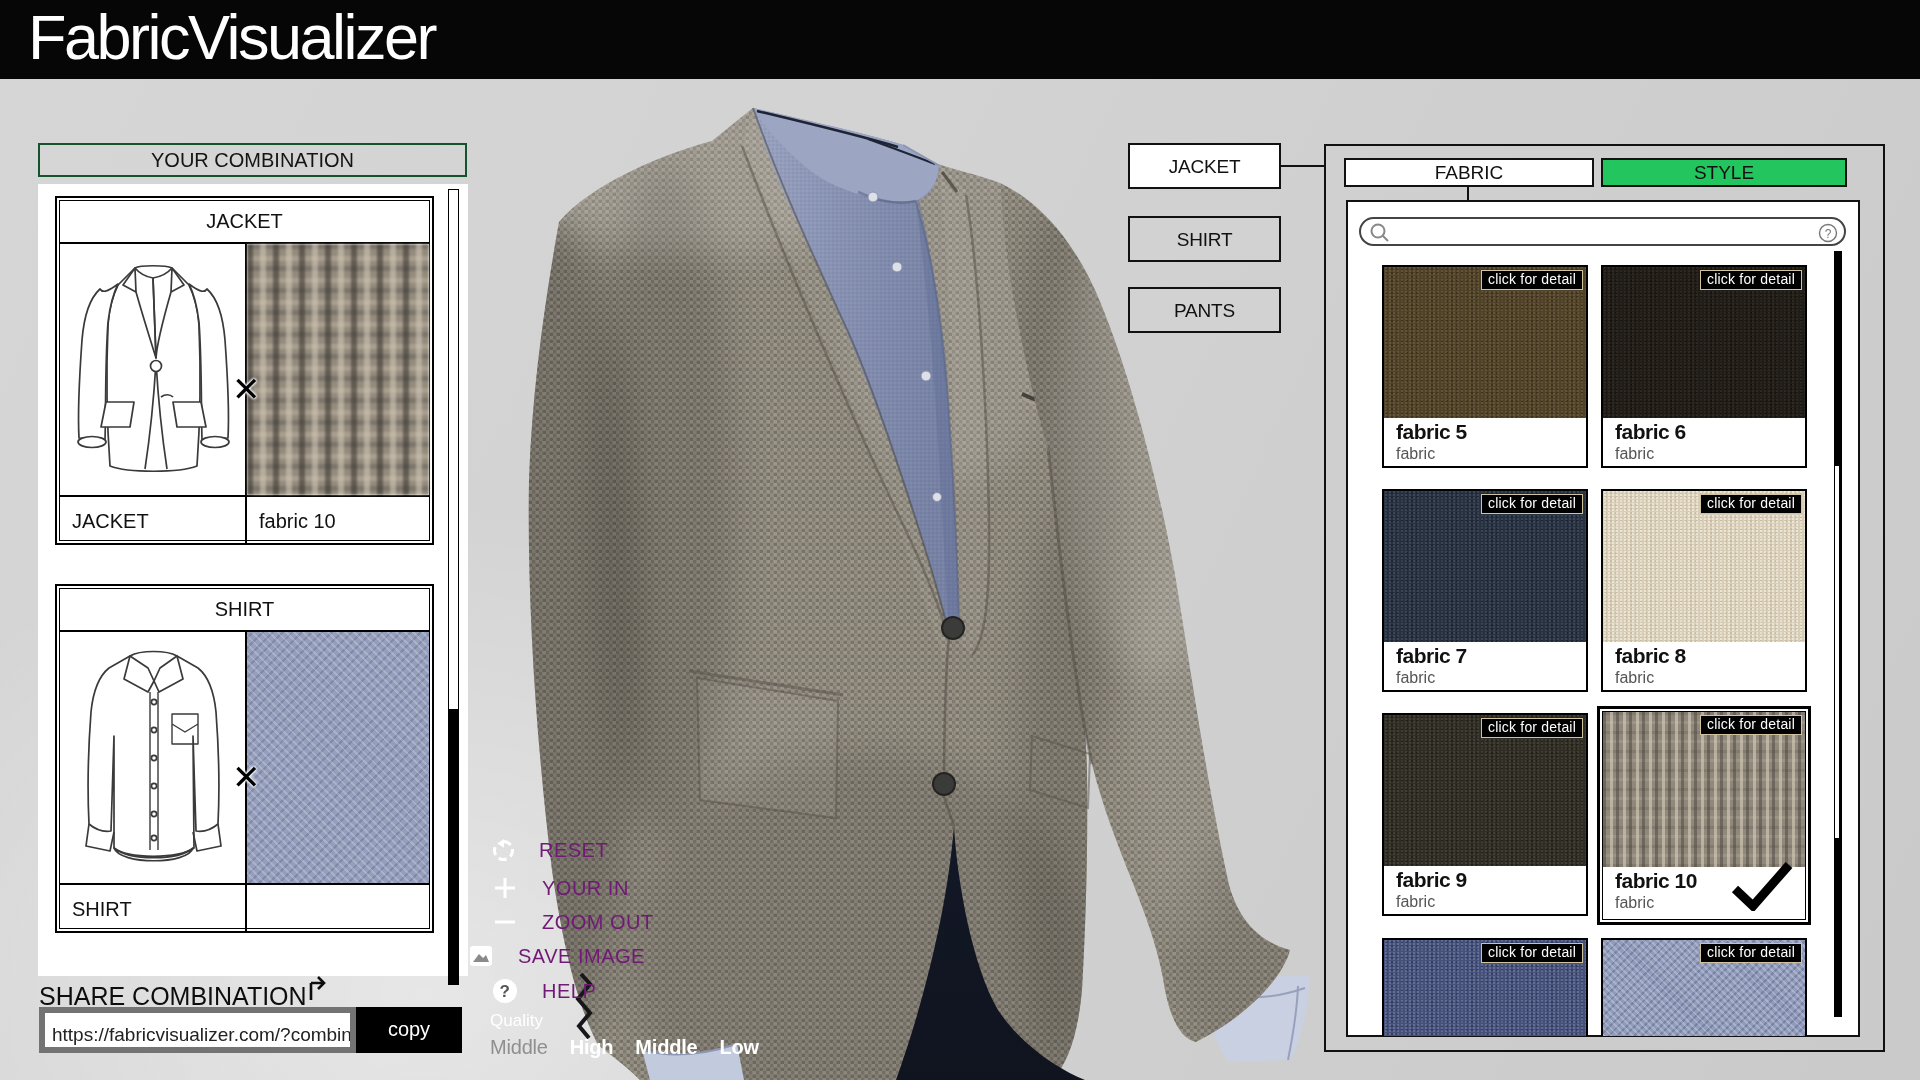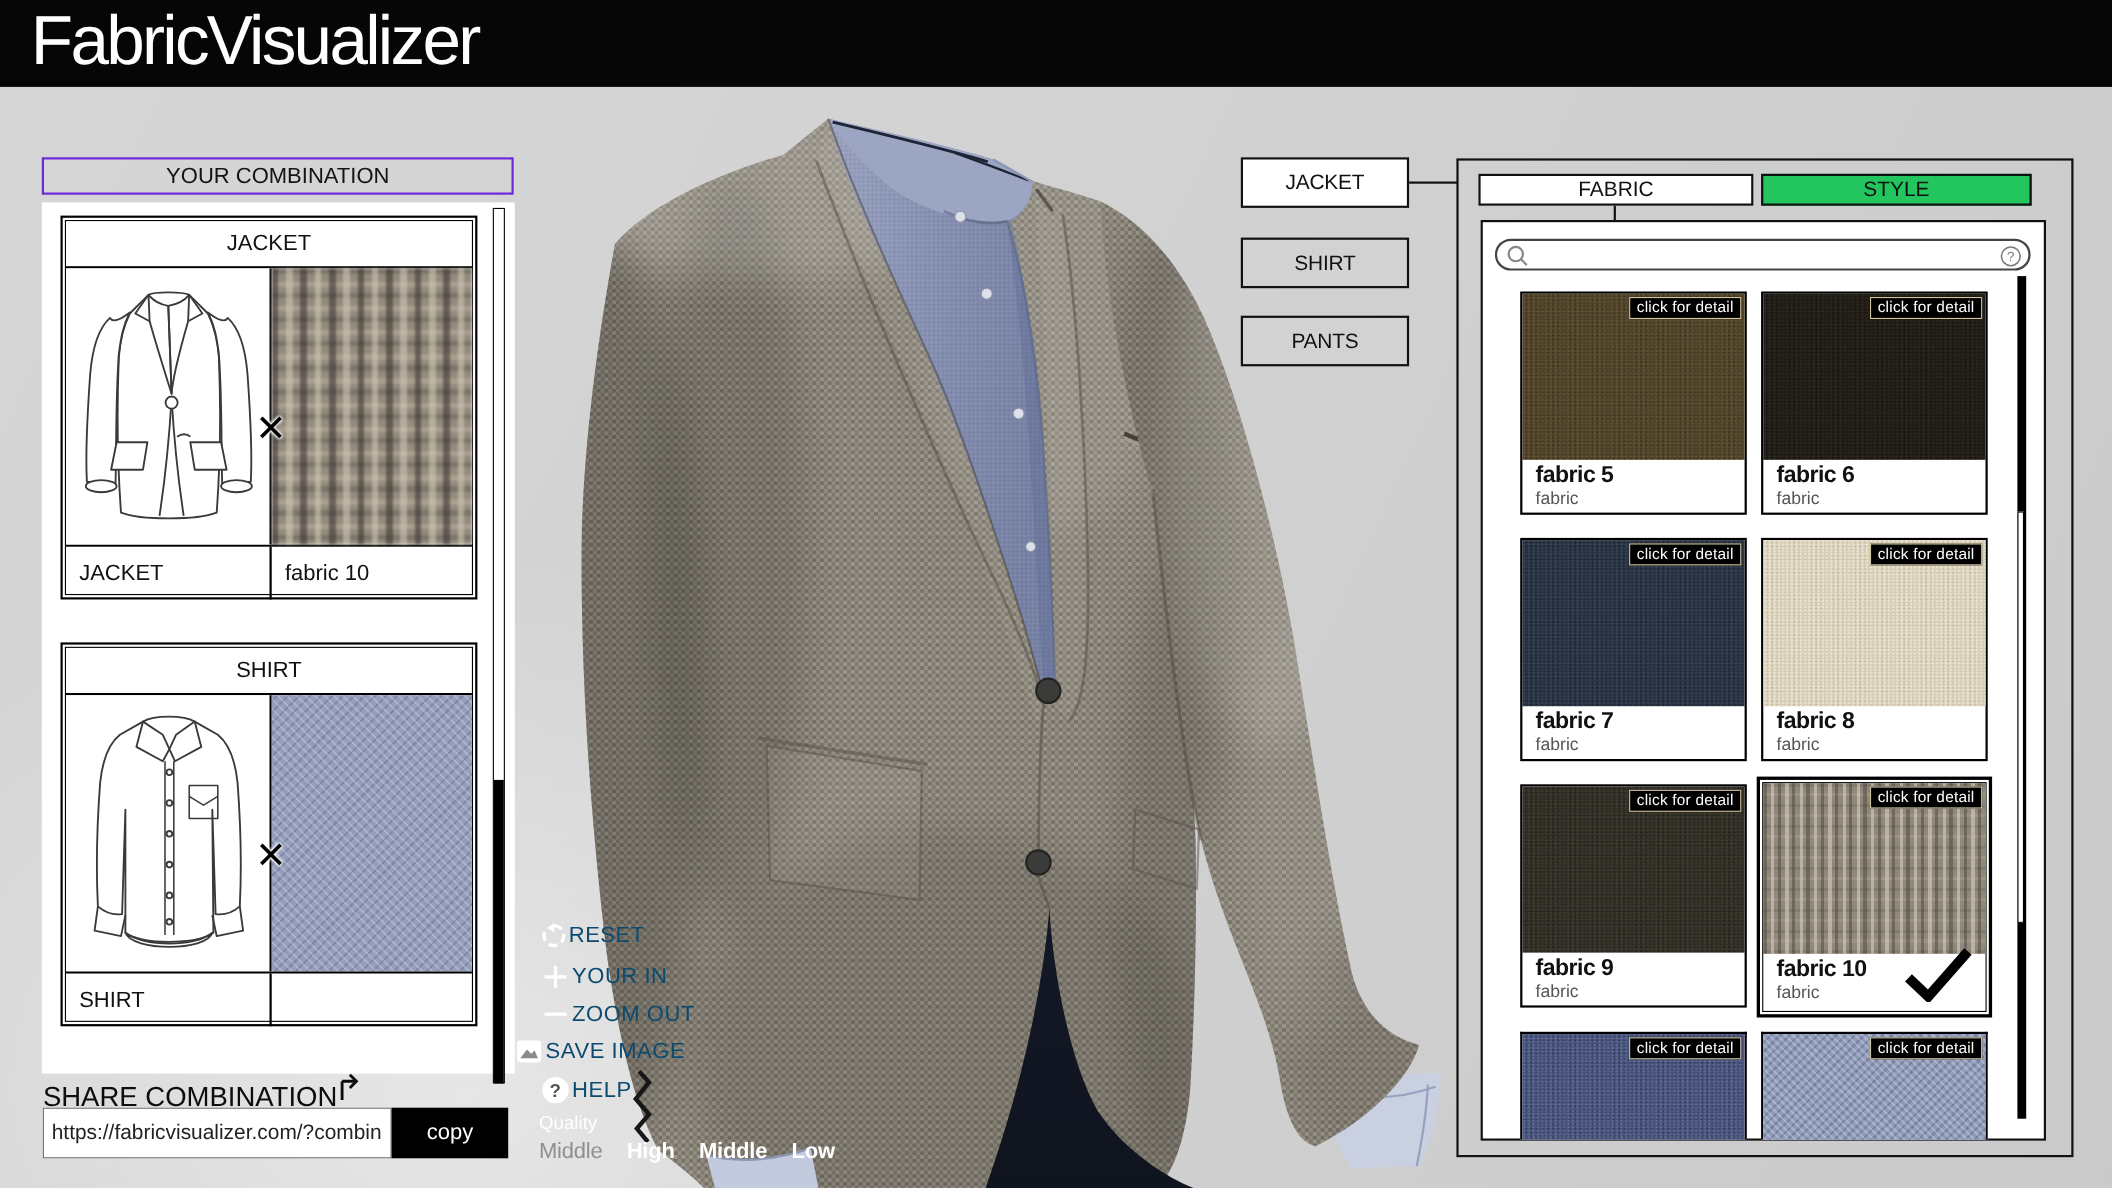"YOUR COMBINATION" #combo-head { border: 2px solid #6d28d9 -> 2px solid #14532d }
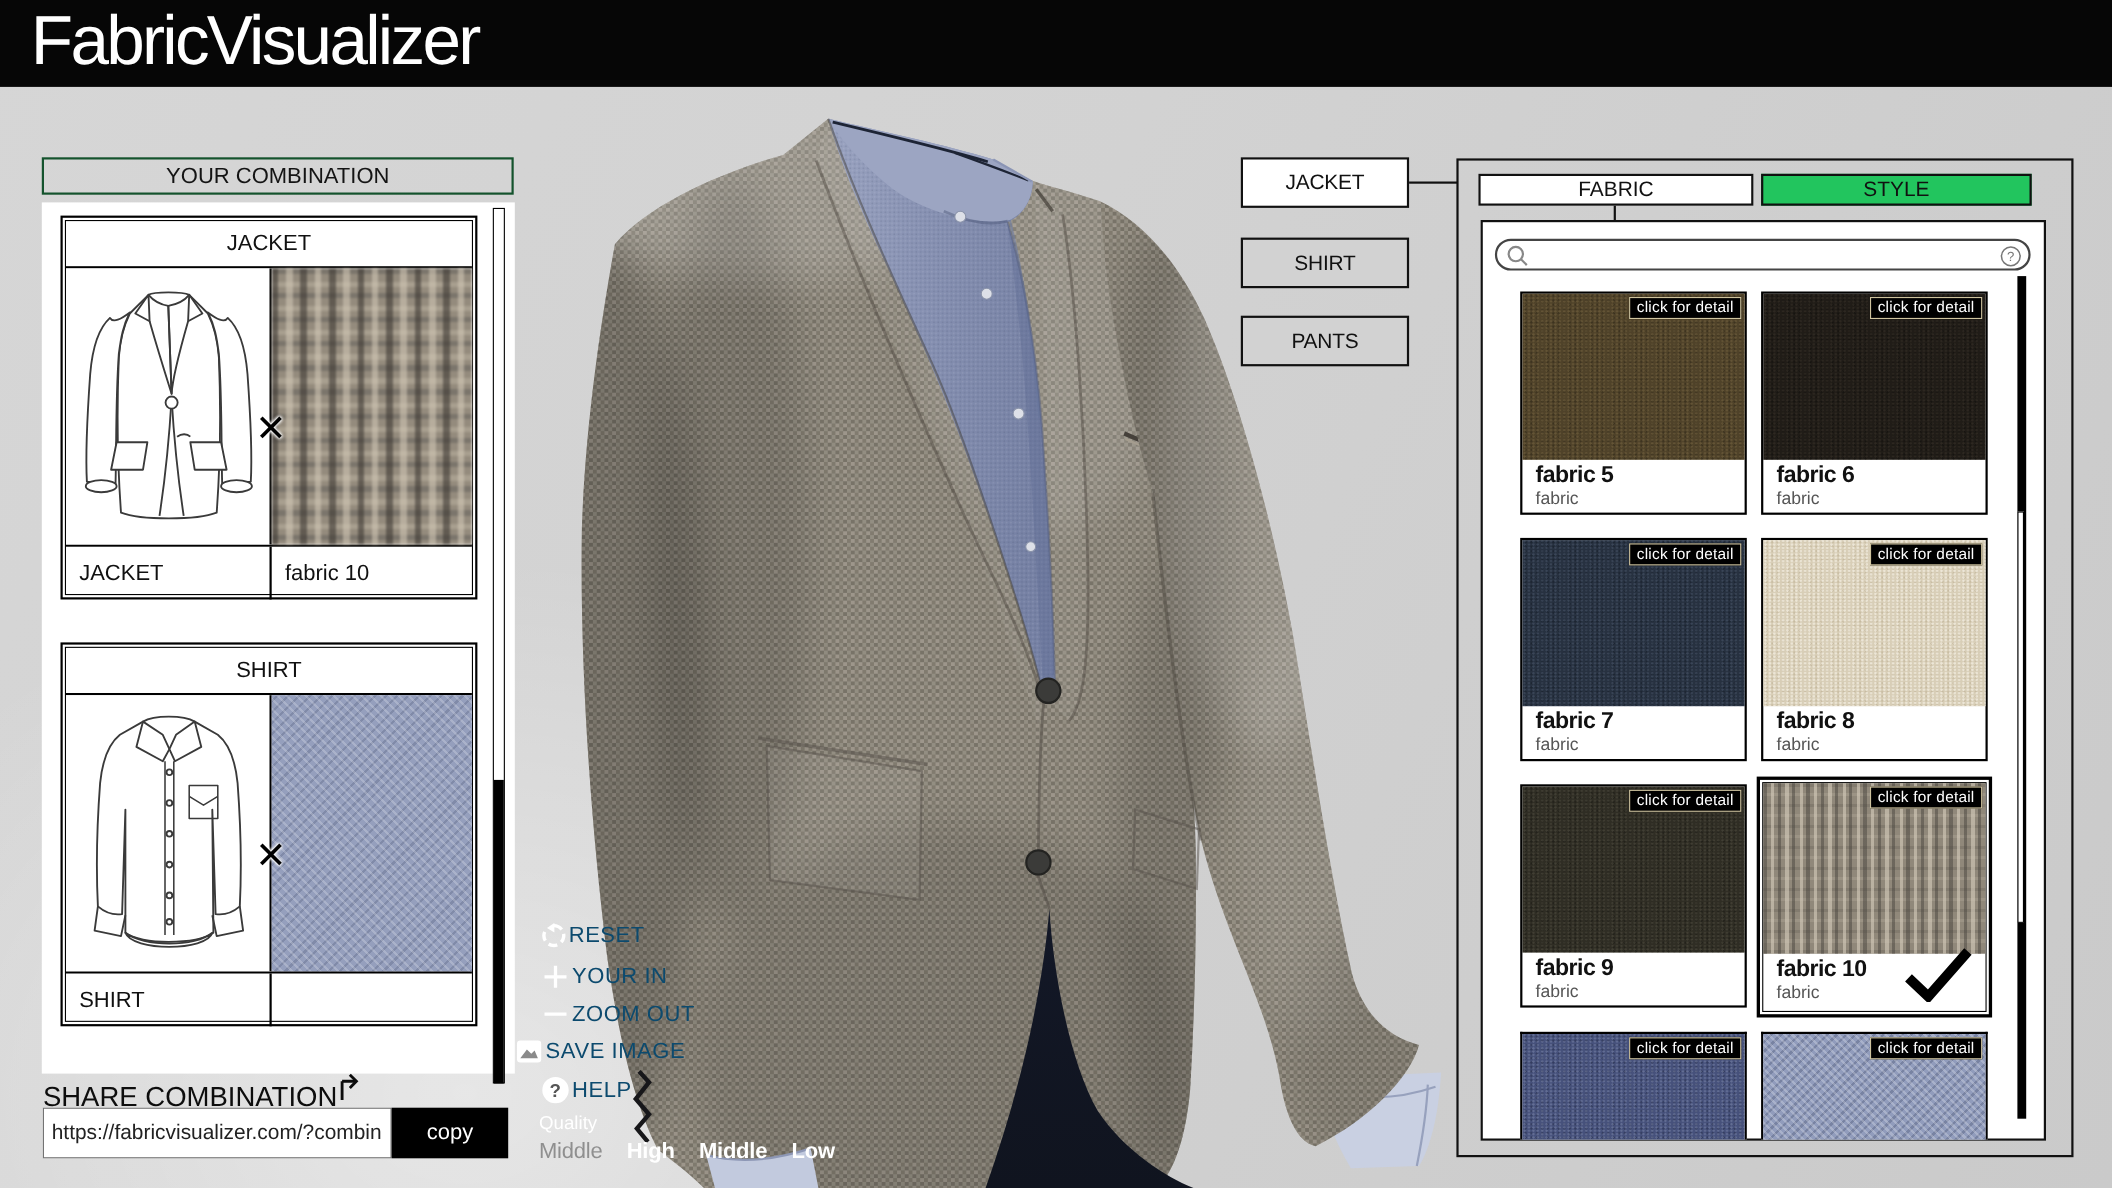"RESET" .ctrl { color: #0c4a6e -> #701a75; gap: 2px -> 24px }
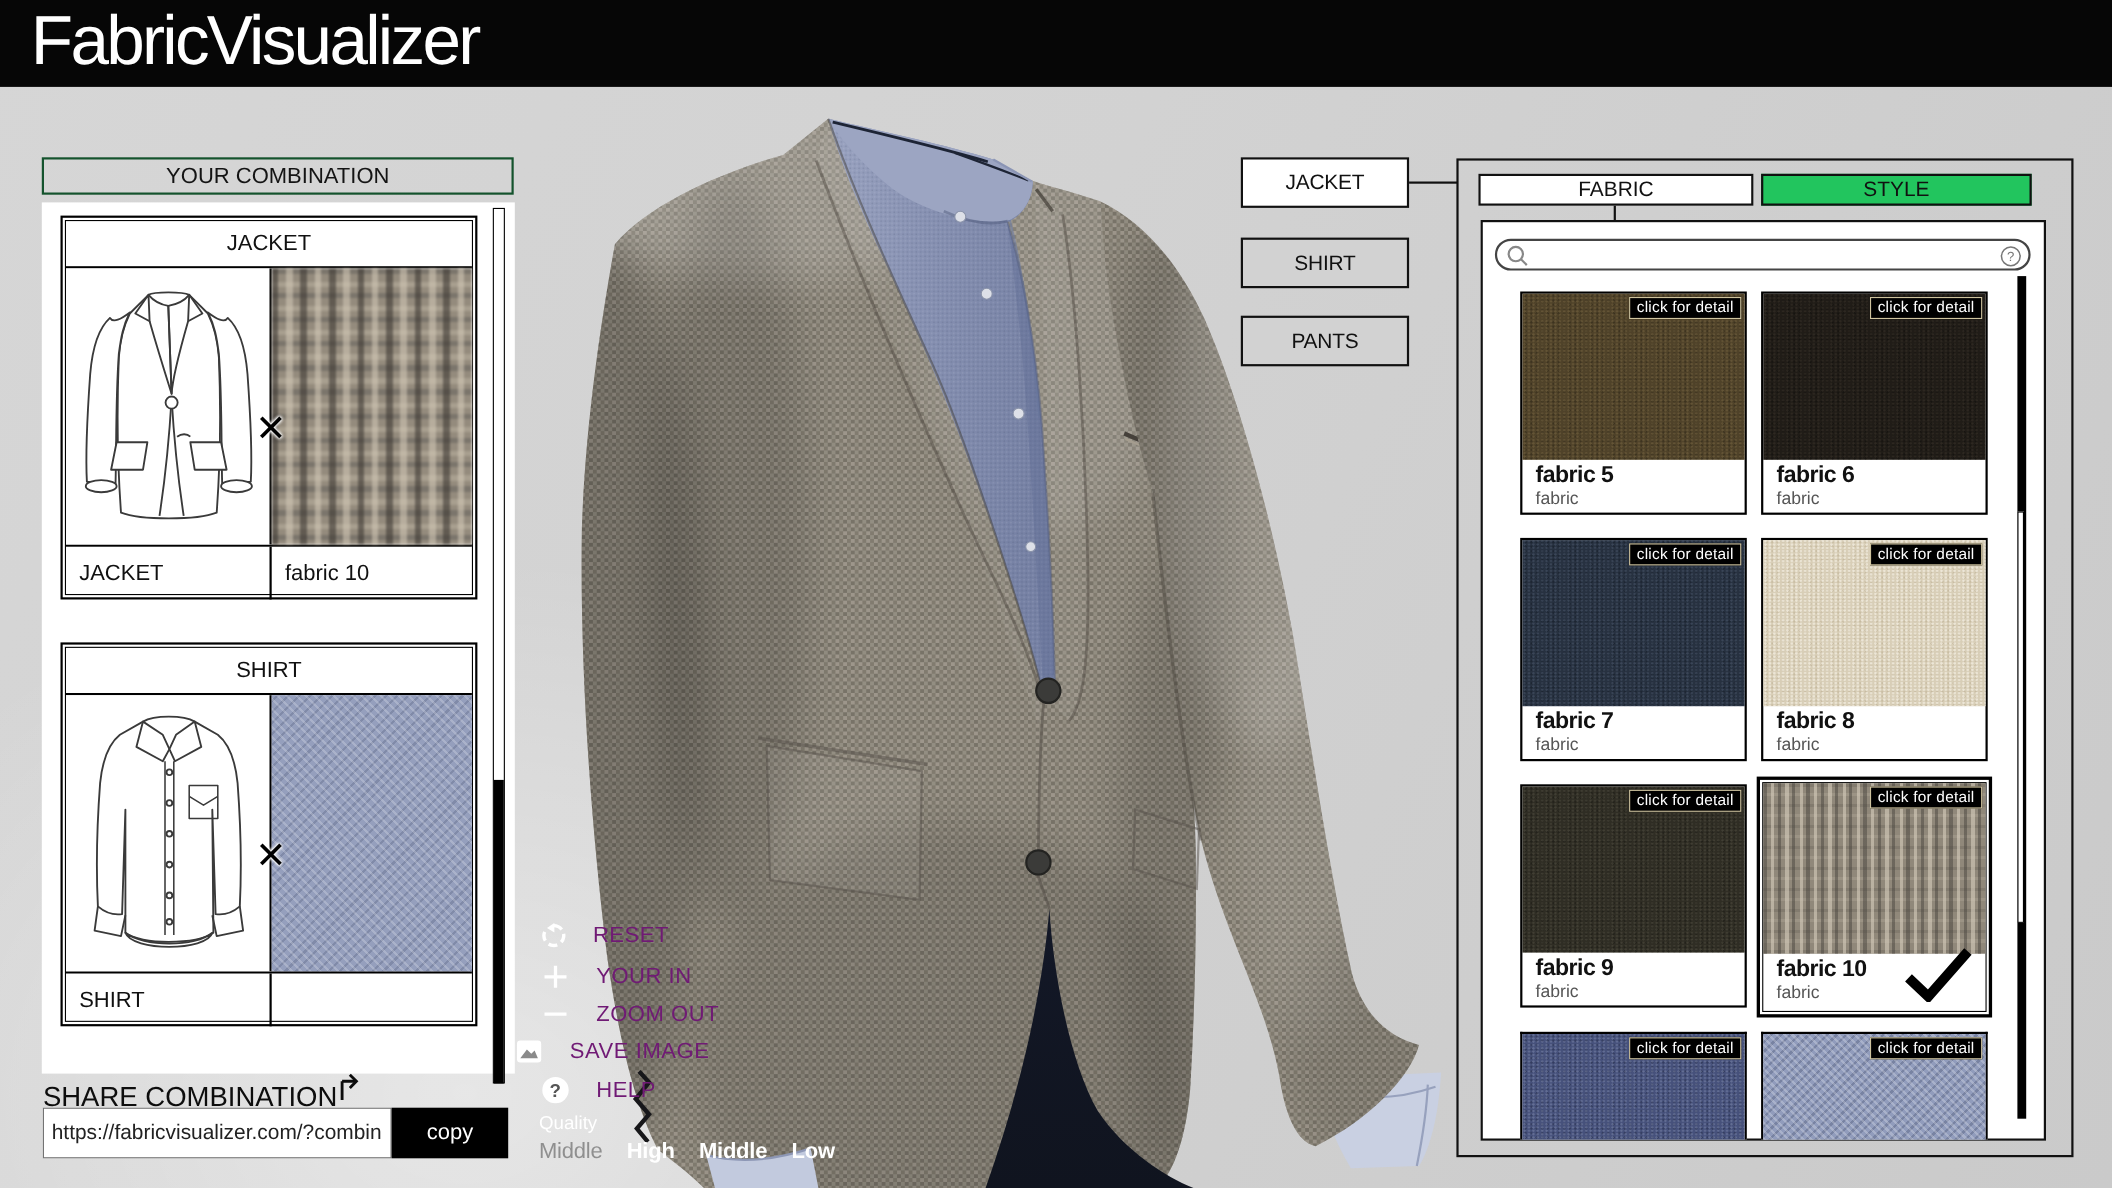"https://fabricvisualizer.com/?combin" #share-in { border: 1px solid #737373 -> 6px solid #737373 }
